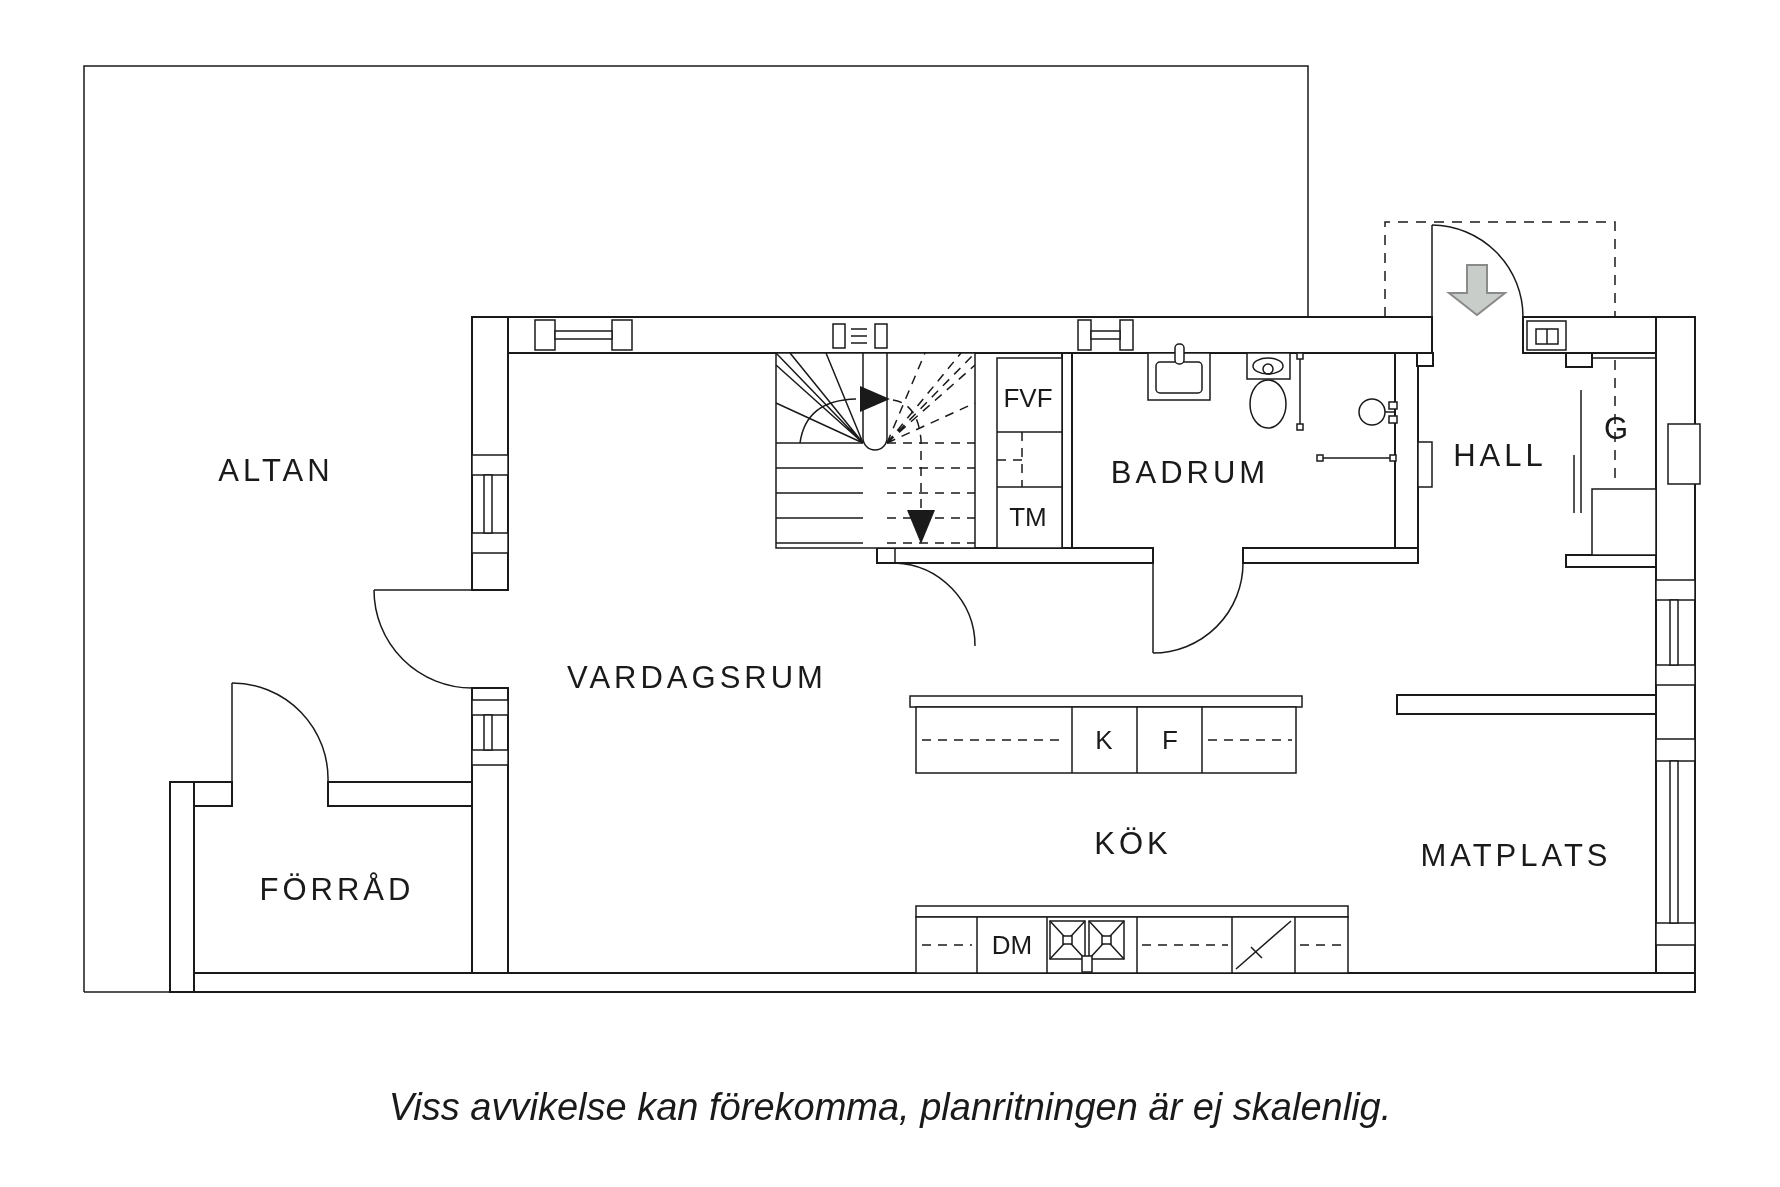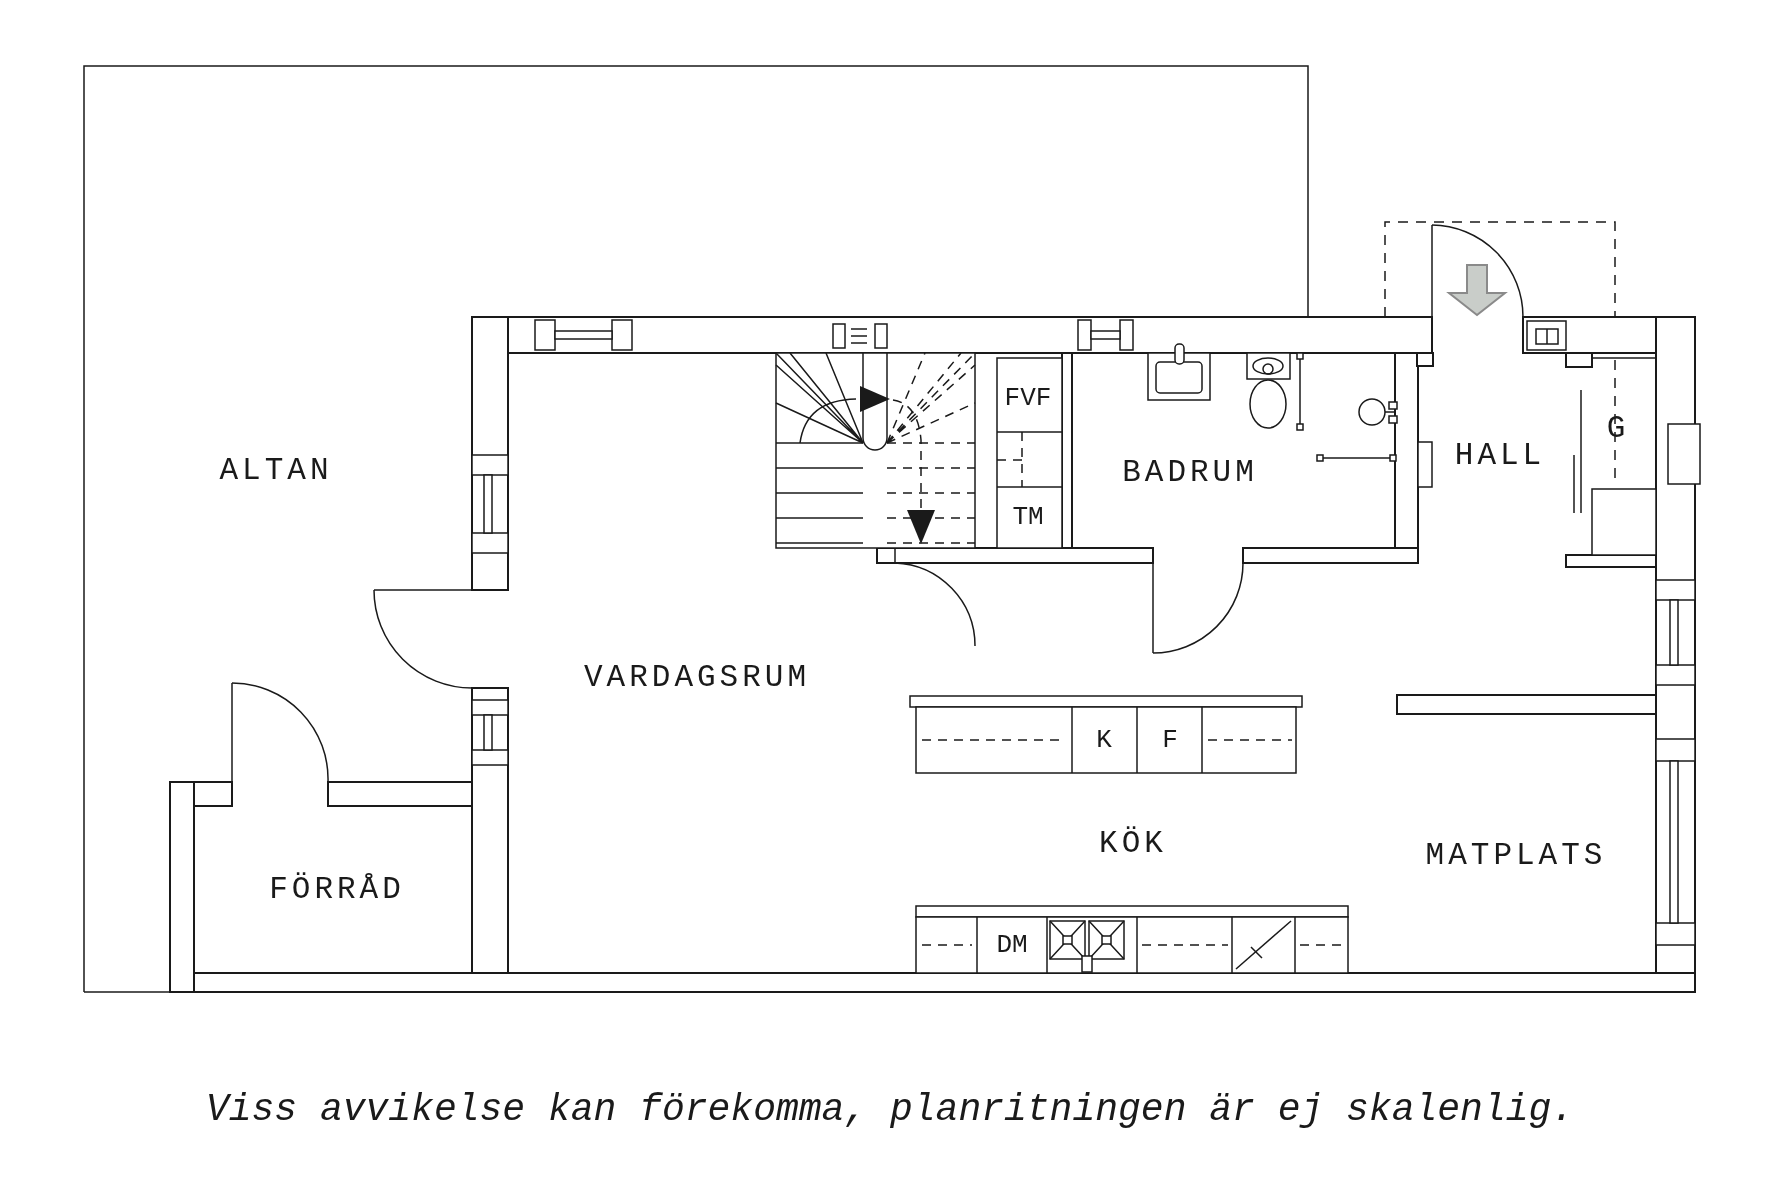"FVF" .page { font-family: Liberation Mono, monospace -> Liberation Sans, sans-serif }
